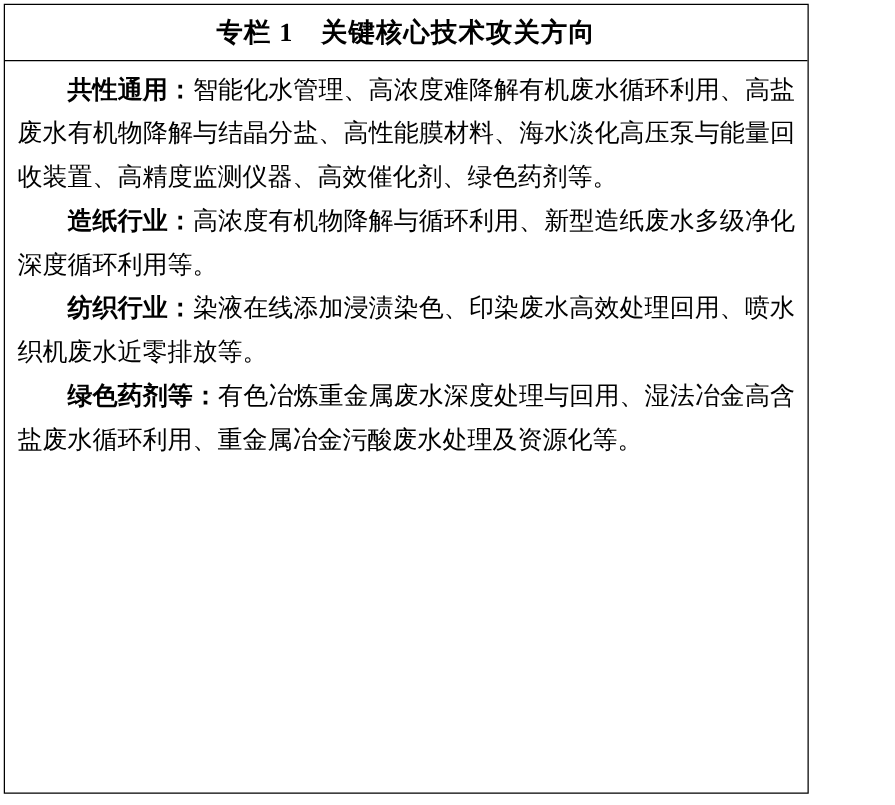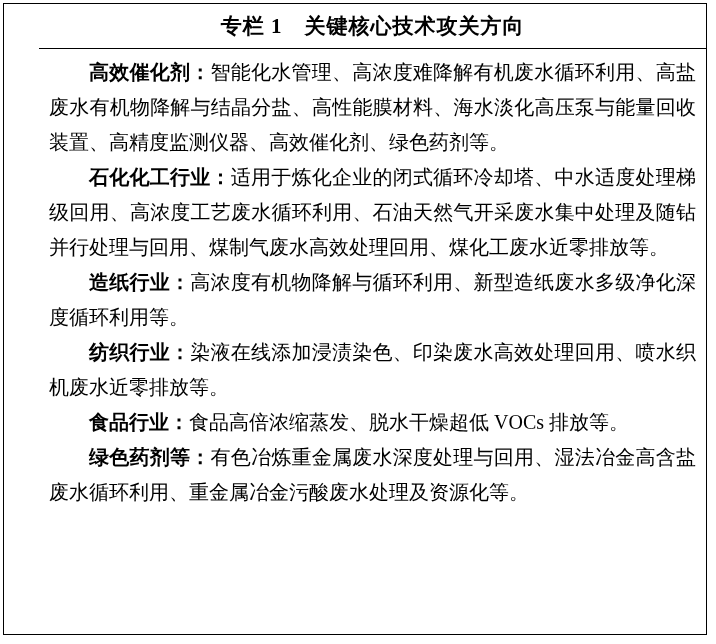"专栏 1 关键核心技术攻关方向" .panel { padding-left: 35px -> none; width: 704px -> 644px }
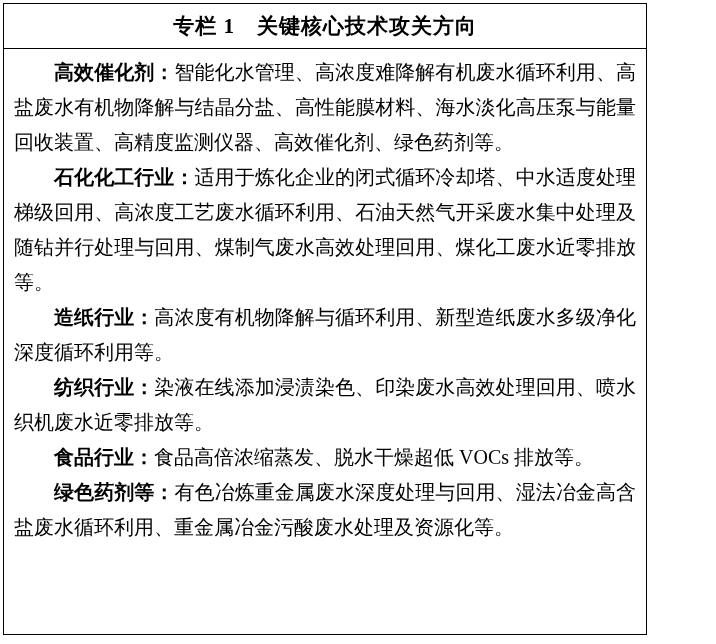"高效催化剂：" span.label { text: 高效催化剂 -> 共性通用 }
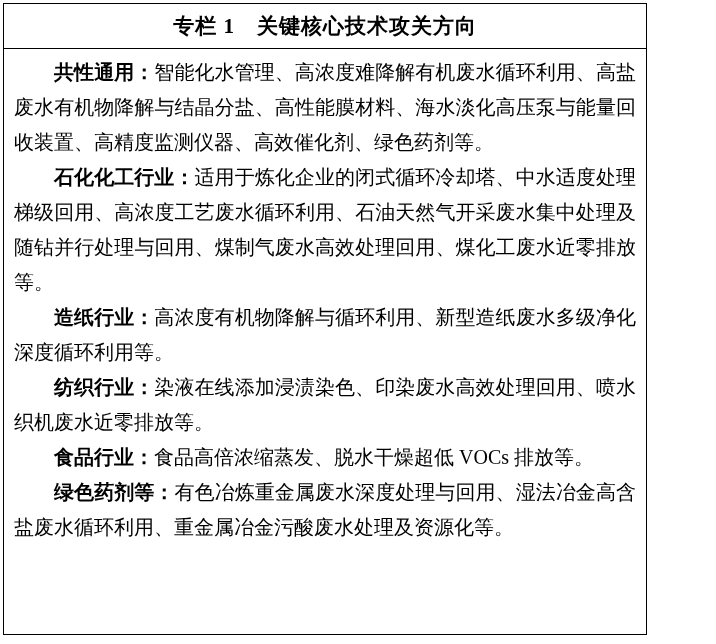"石化化工行业：适用于炼化企业的闭式循环冷却塔、中水适度处理梯级回用、高浓度工艺废" p.para { html: <p><span>石化化工行业：</span><span>适用于炼化企业的闭式循环冷却塔、中水适度处理梯级回用、高浓度工艺废水循环利用、石油天然气开采废水集中处理及随钻并行处理与回用、煤制气废水高效处理回用、煤化工废水近零排放等。</span></p> -> none }
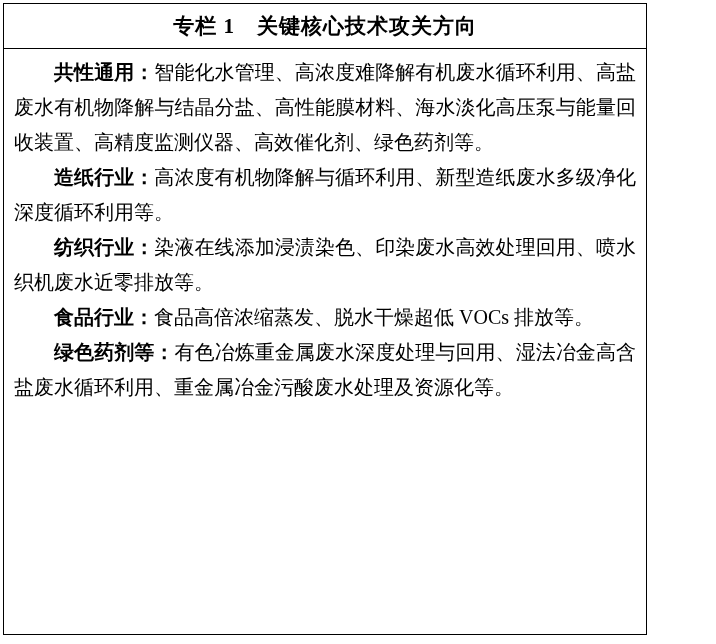"食品行业：食品高倍浓缩蒸发、脱水干燥超低 VOCs 排放等。" p.para { html: <p><span>食品行业：</span><span>食品高倍浓缩蒸发、脱水干燥超低 VOCs 排放等。</span></p> -> none }
